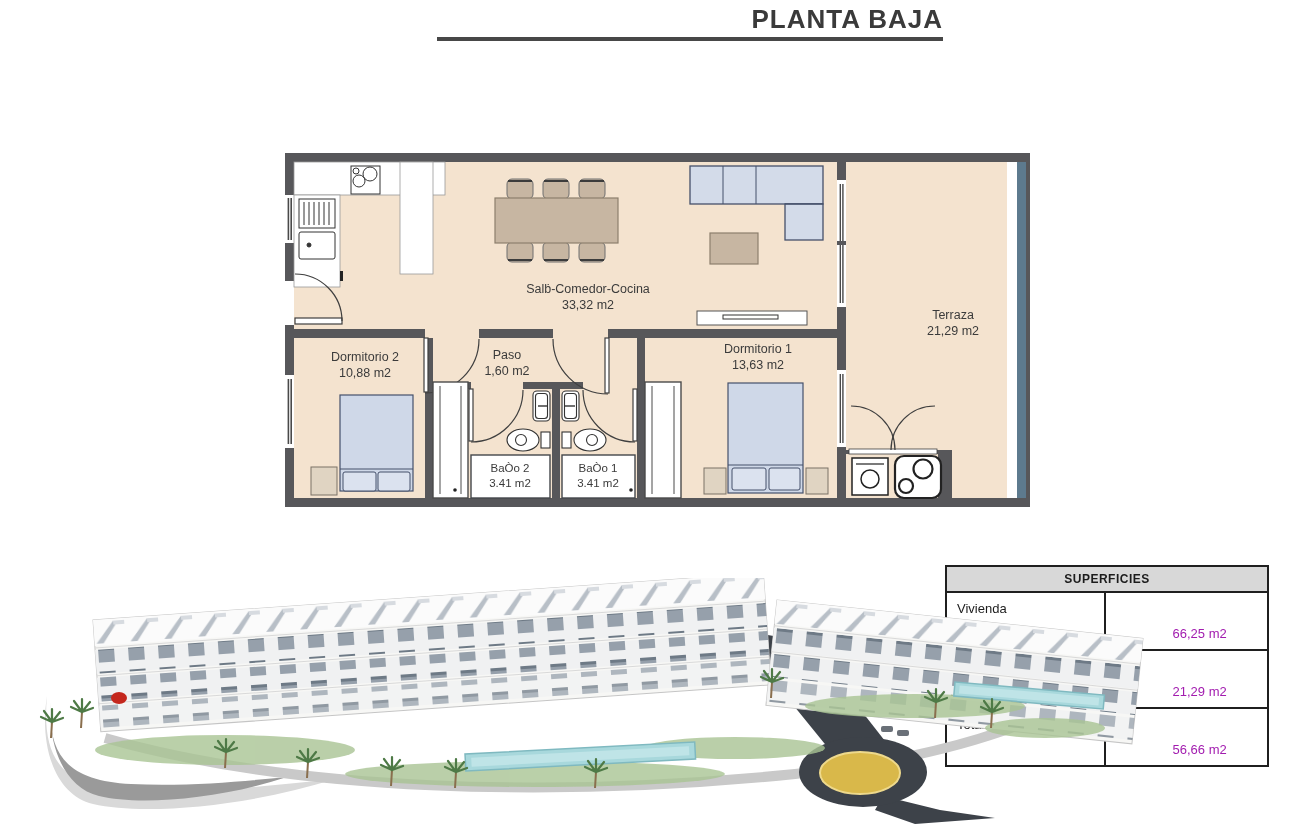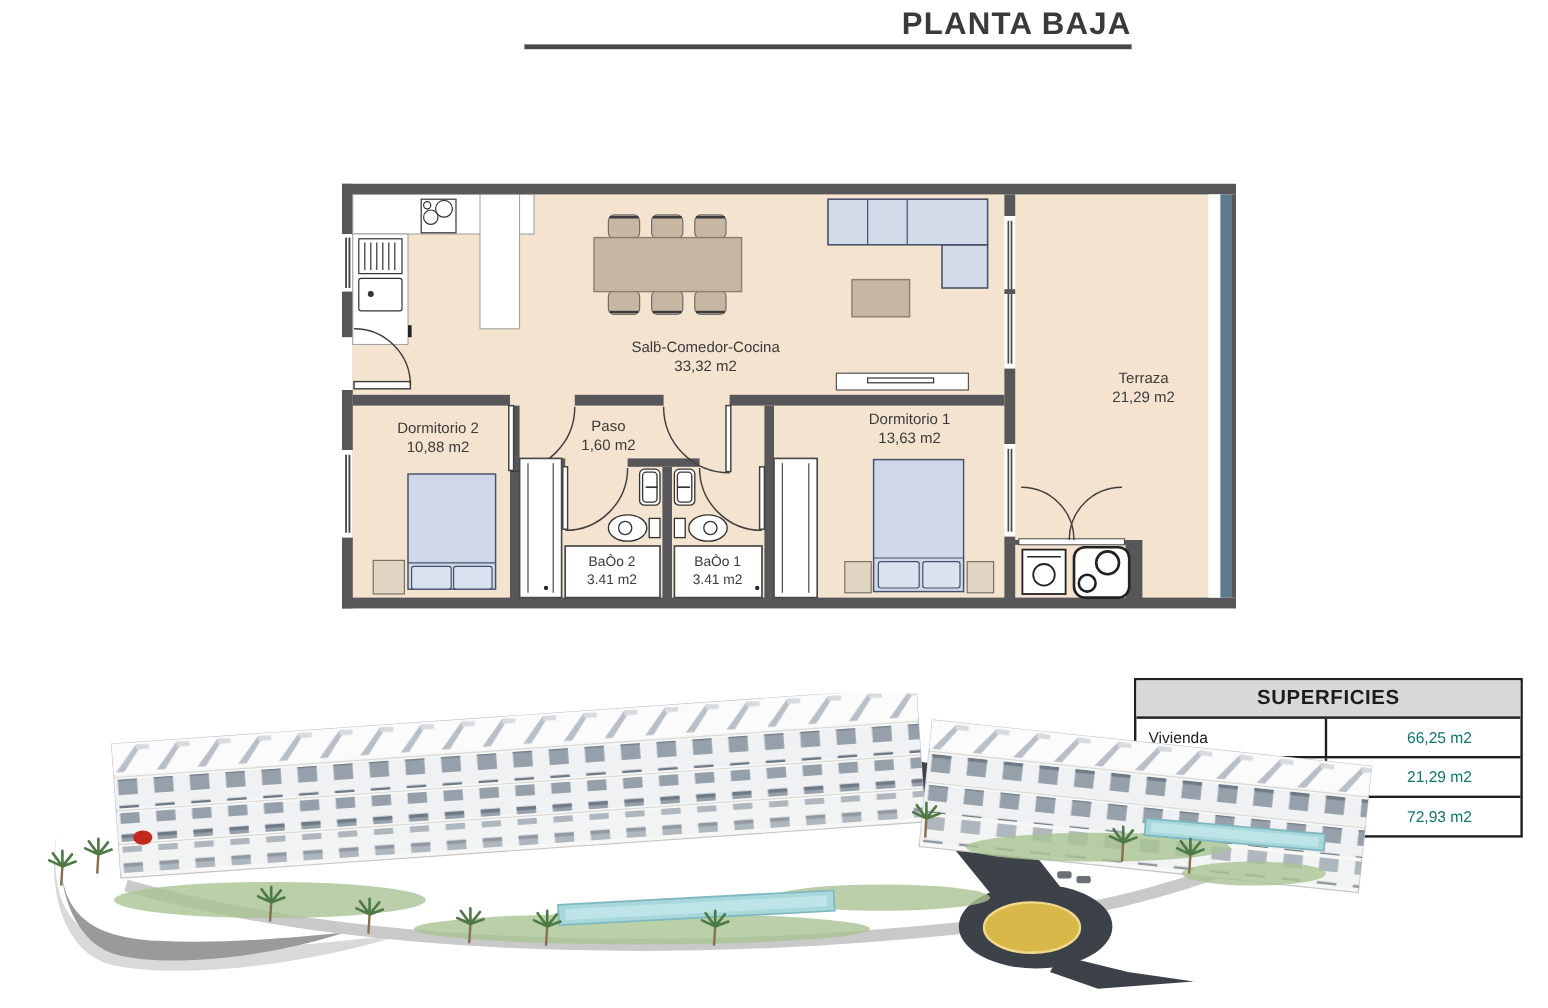"SUPERFICIES" .sup-header { font-size: 17px -> 12px }
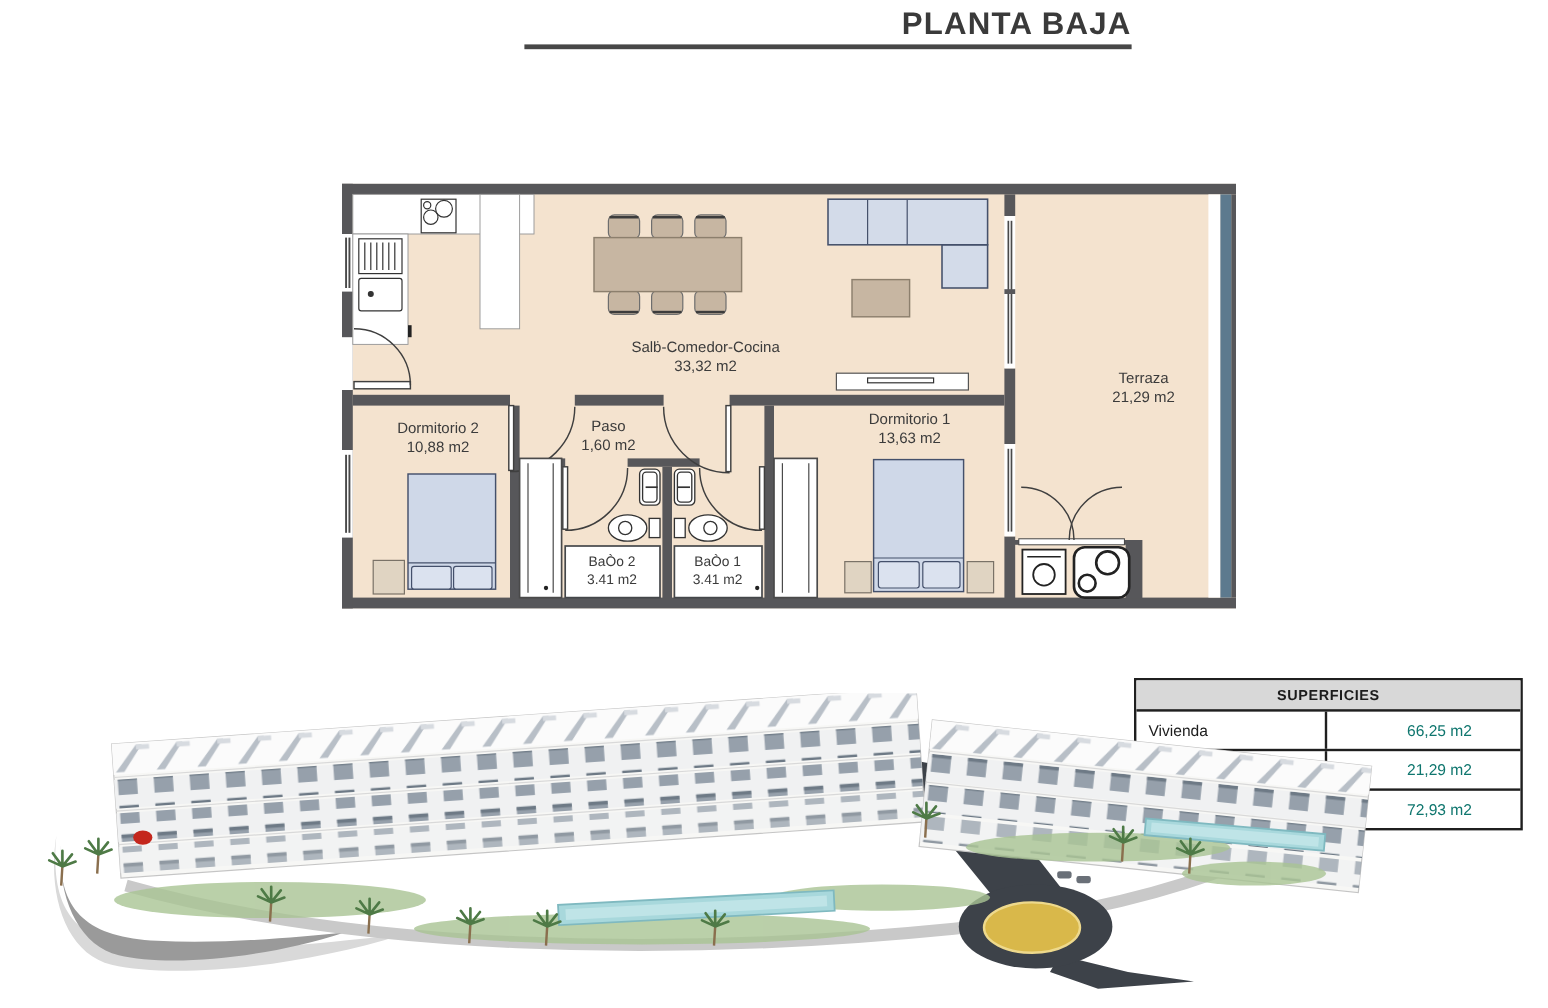"66,25 m2" .sup-value { color: #0f766e -> #a21caf; margin-top: none -> 25px }
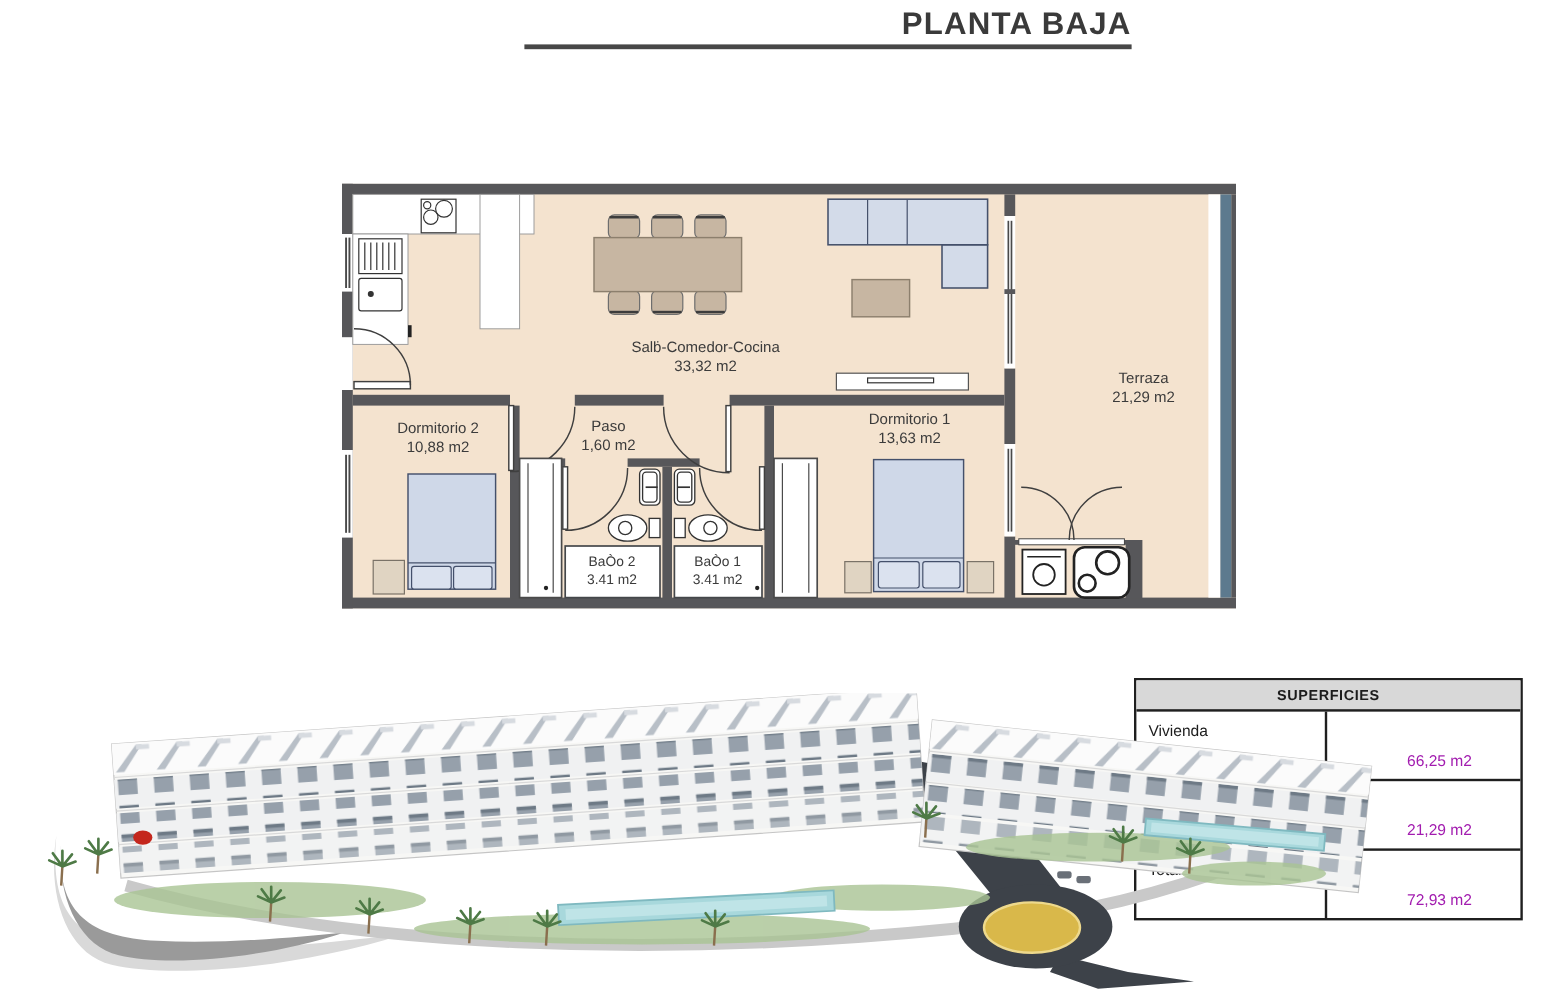"72,93 m2" div.sup-value { text: 72,93 -> 56,66 }
